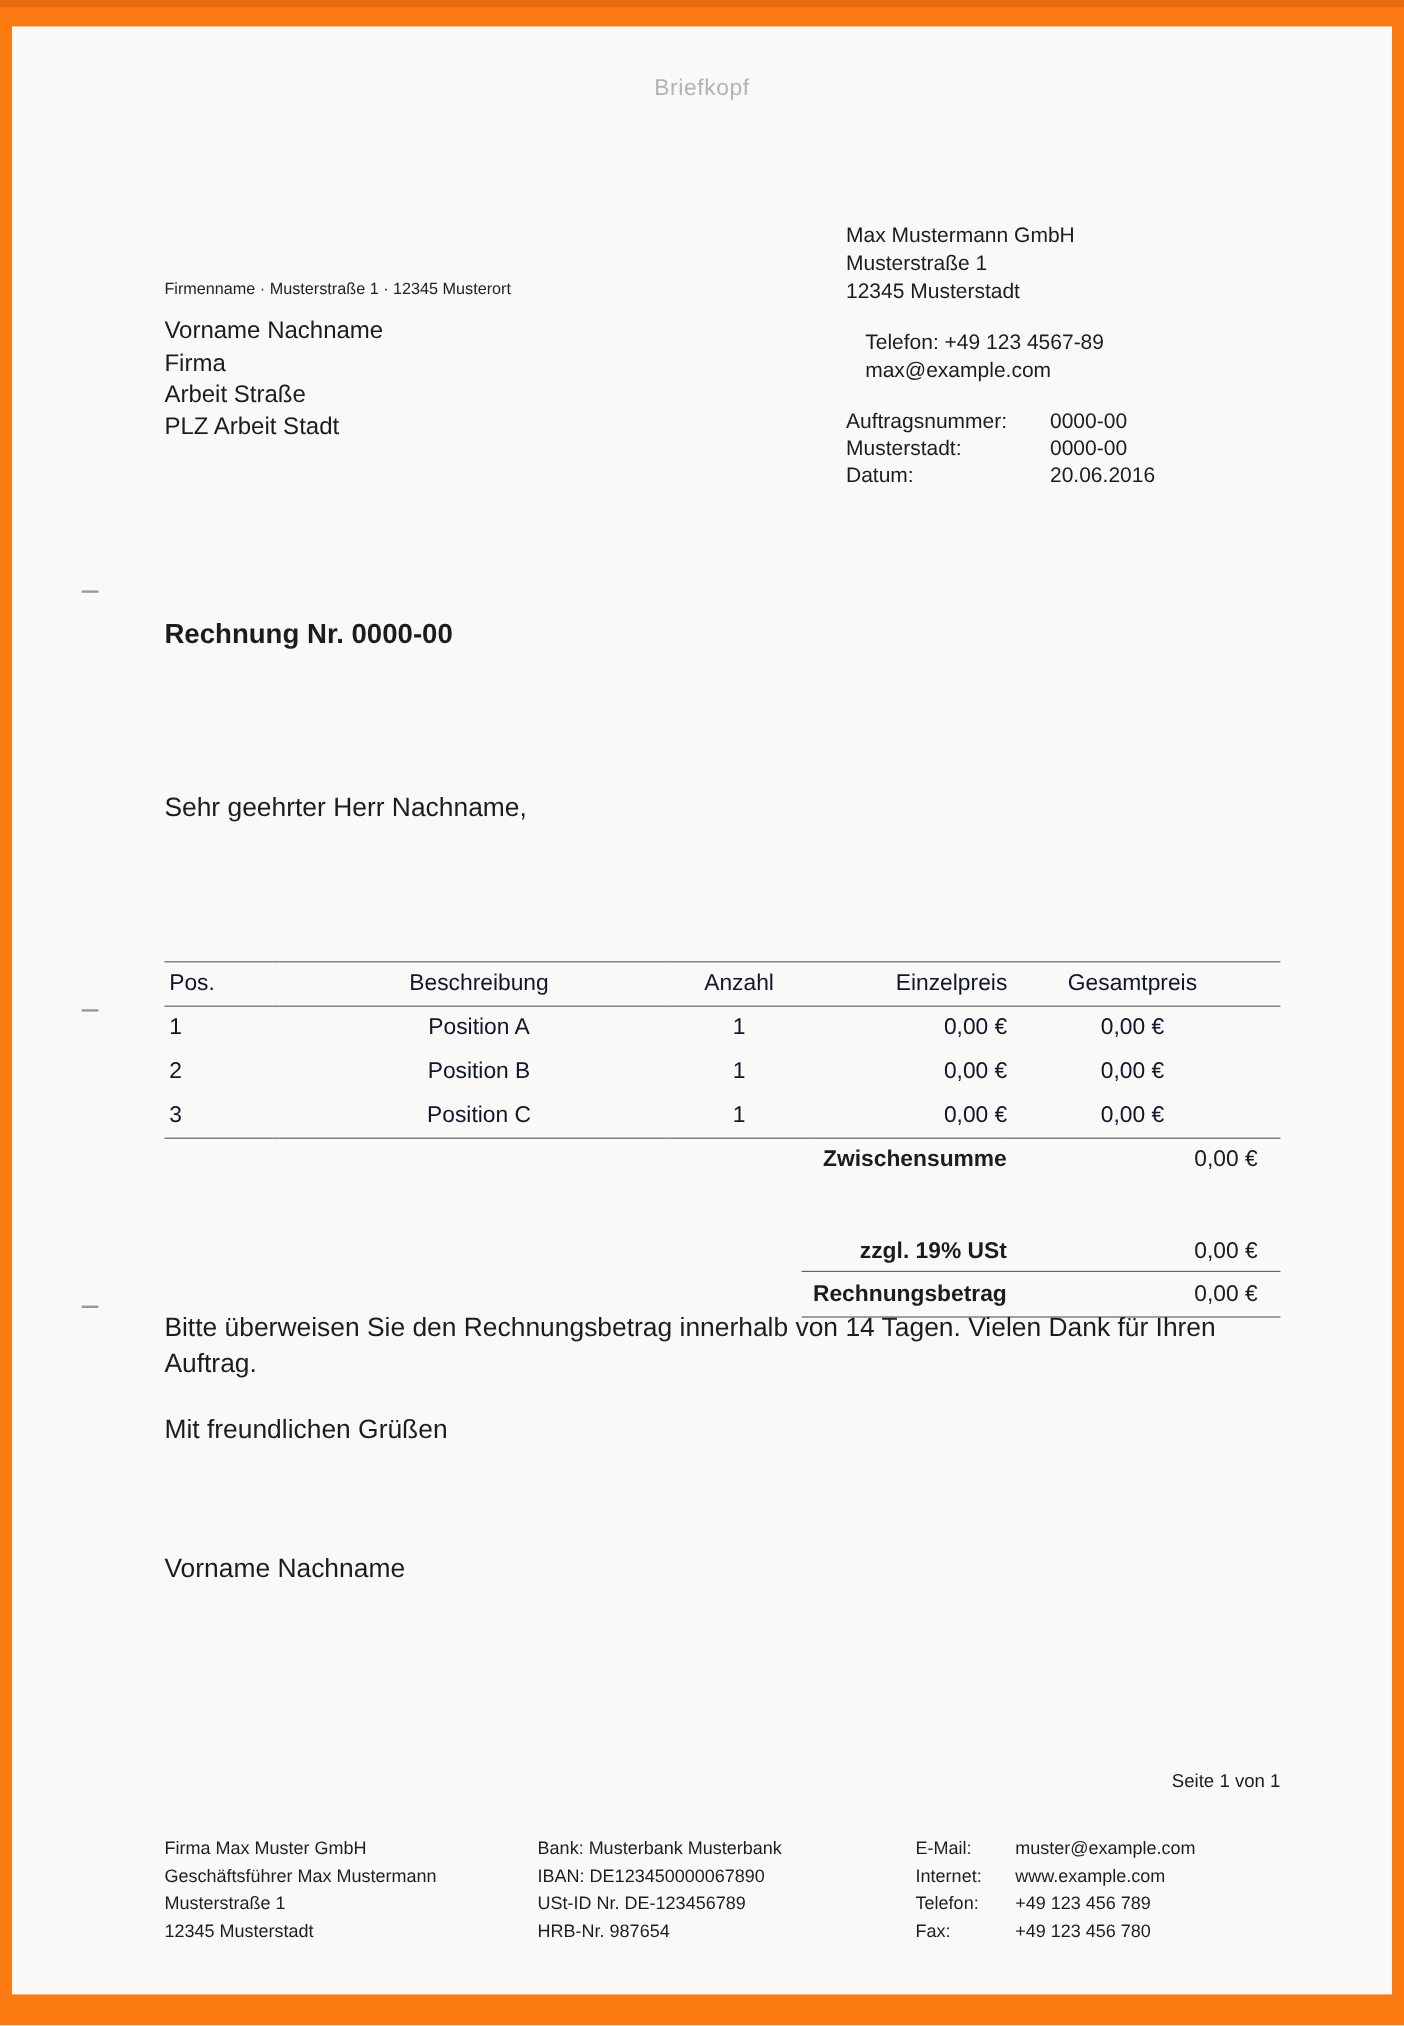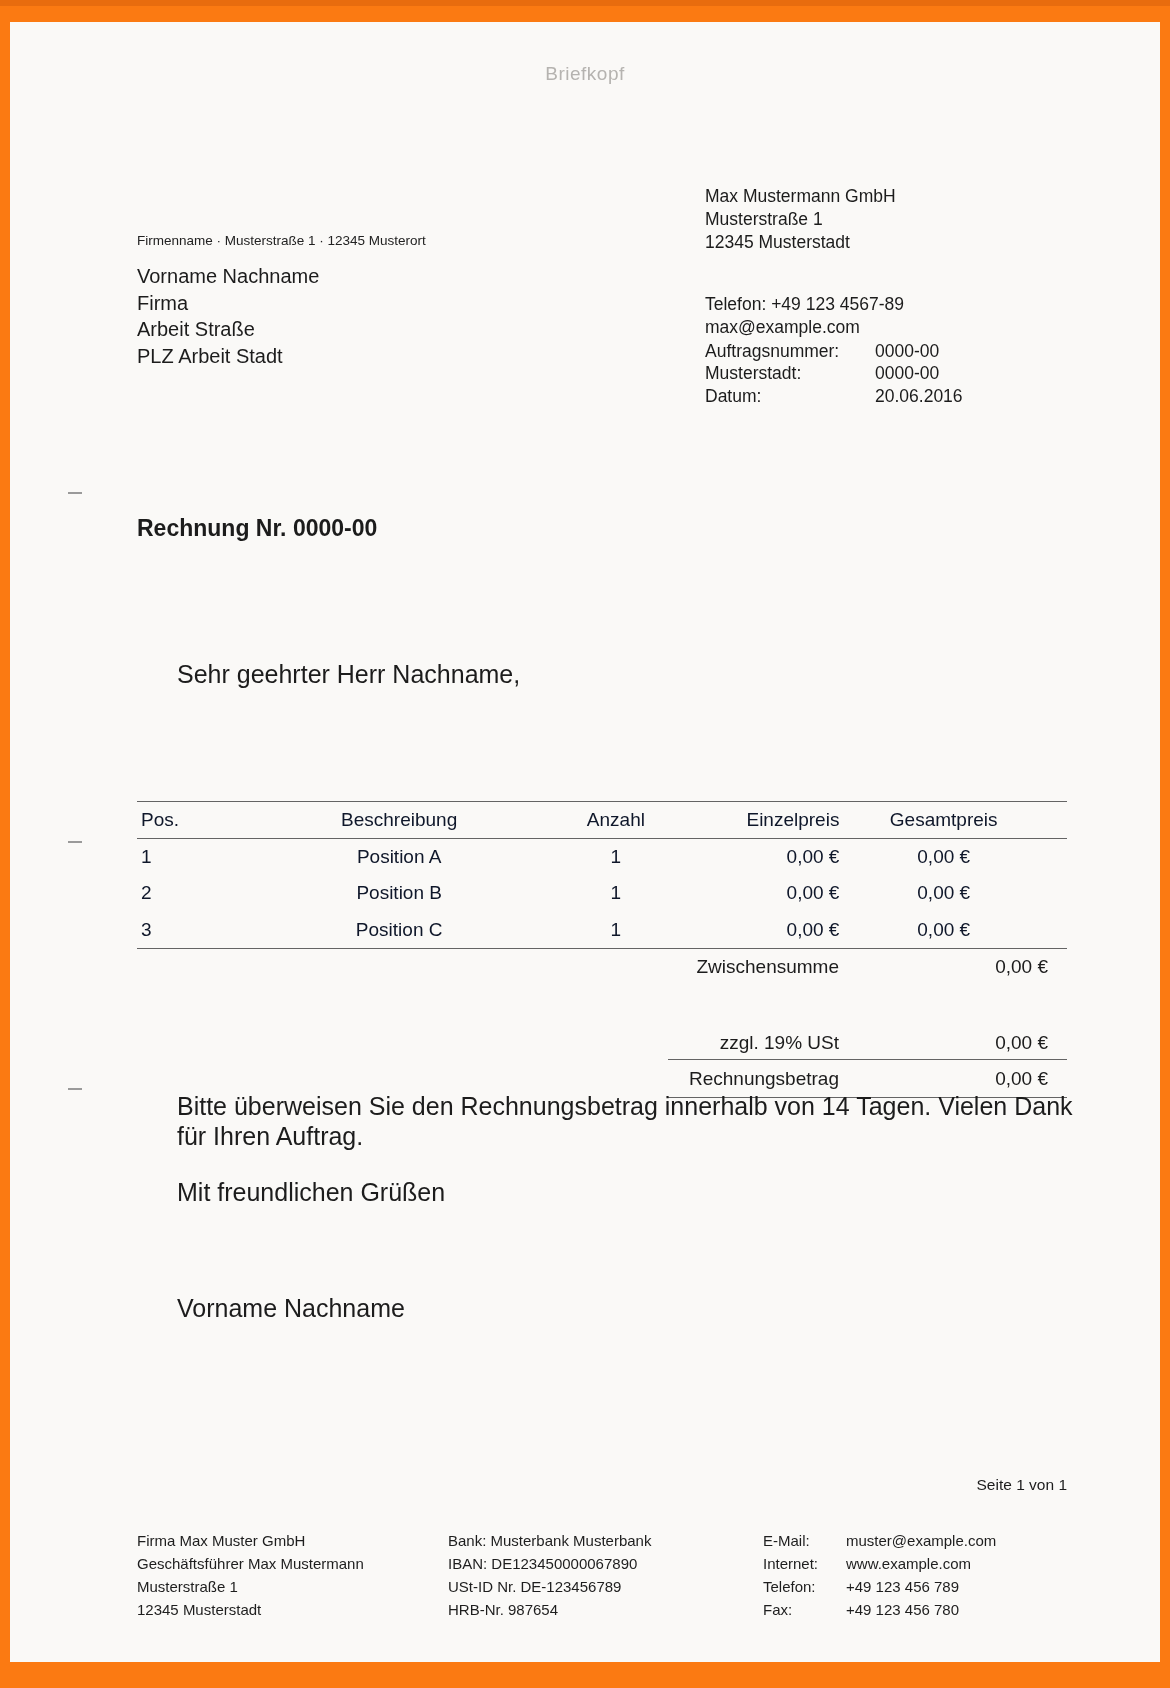"Telefon: +49 123 4567-89" .cb-contact { left: 705px -> 721px; margin-top: 19px -> none }
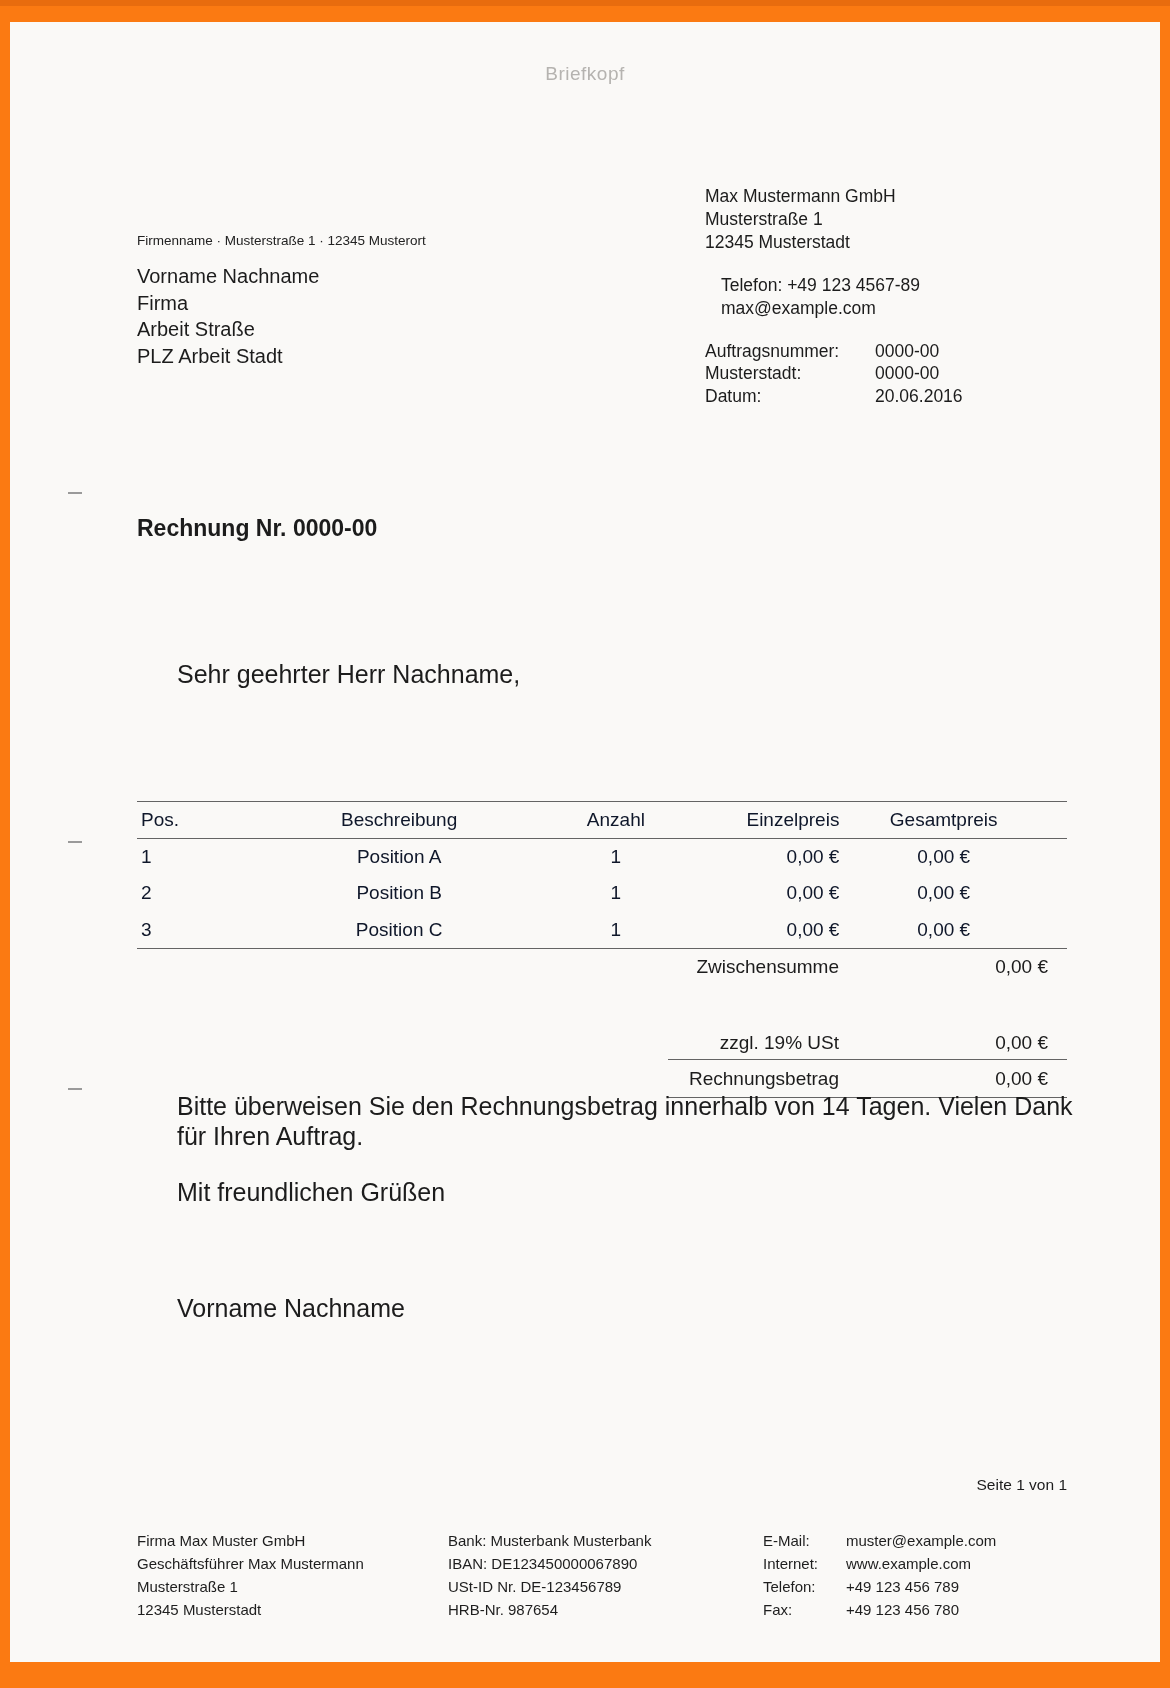"Sehr geehrter Herr Nachname," .body-text { font-size: 25px -> 22px; margin-left: 40px -> none }
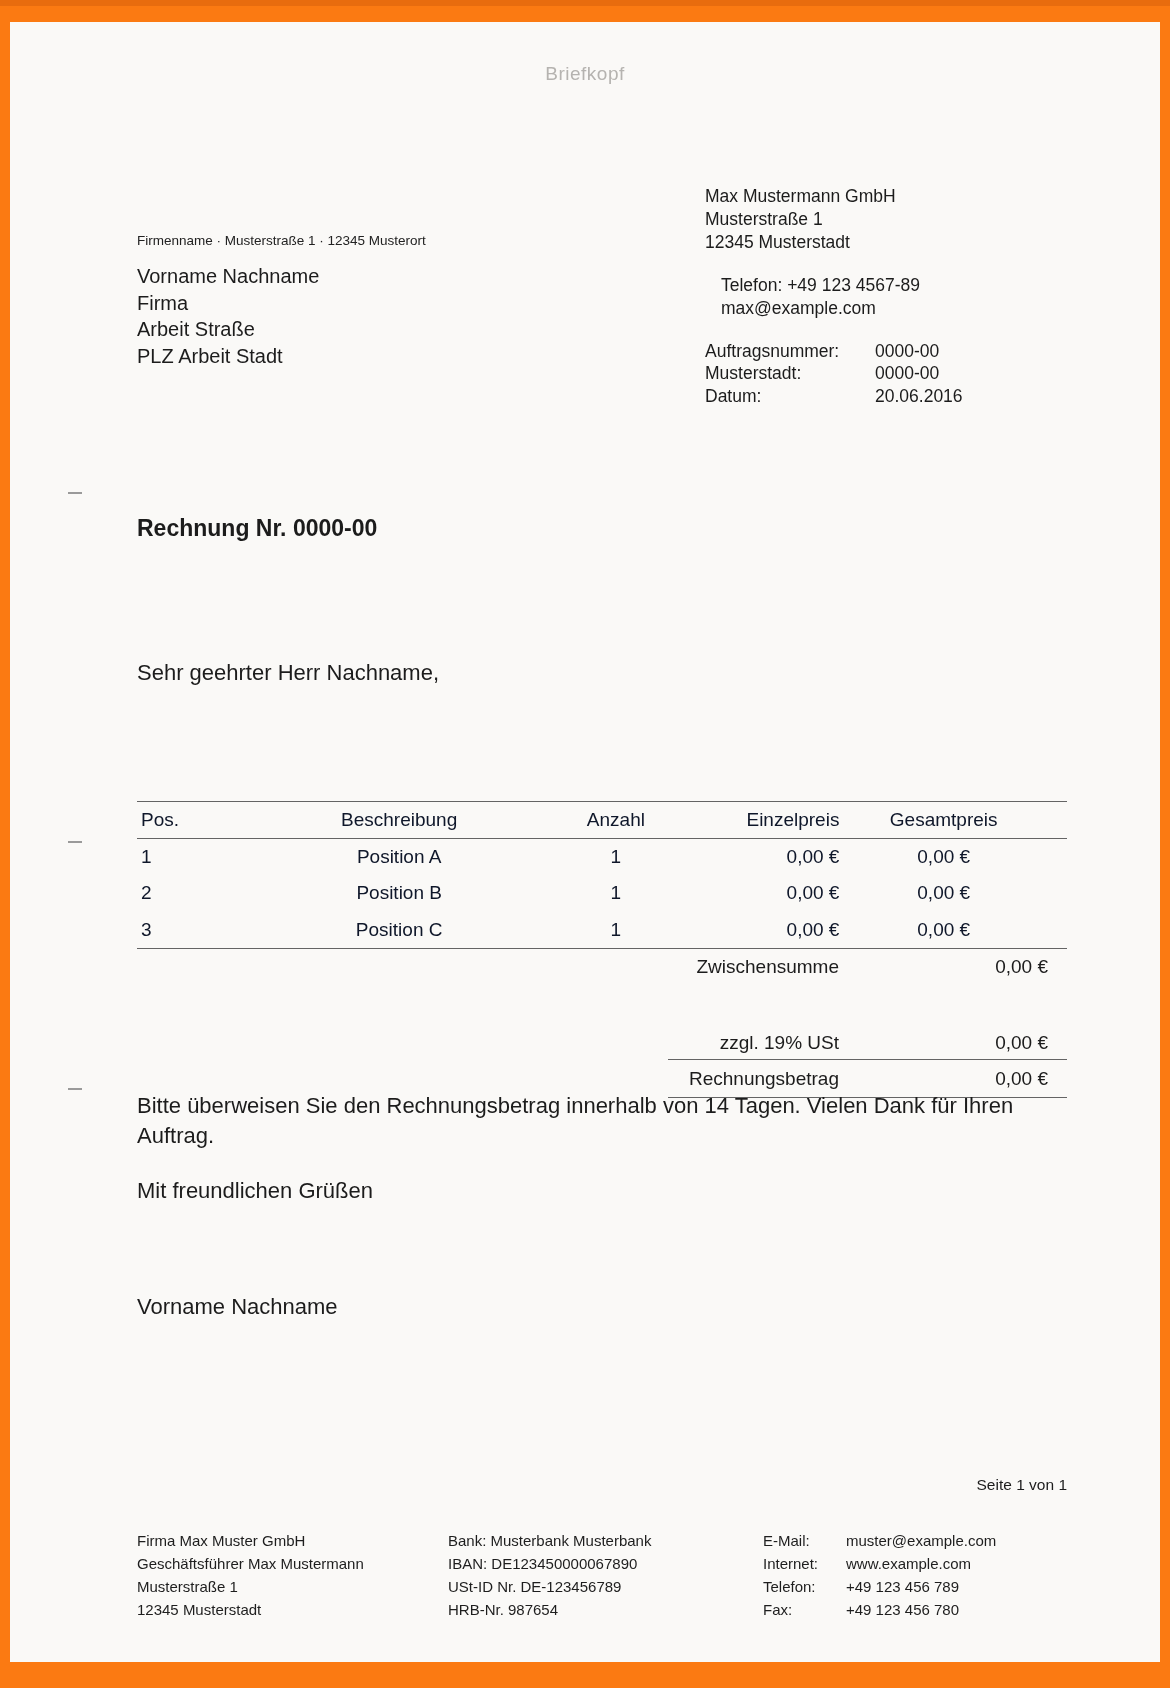"Zwischensumme" .t-label { font-weight: none -> bold }
